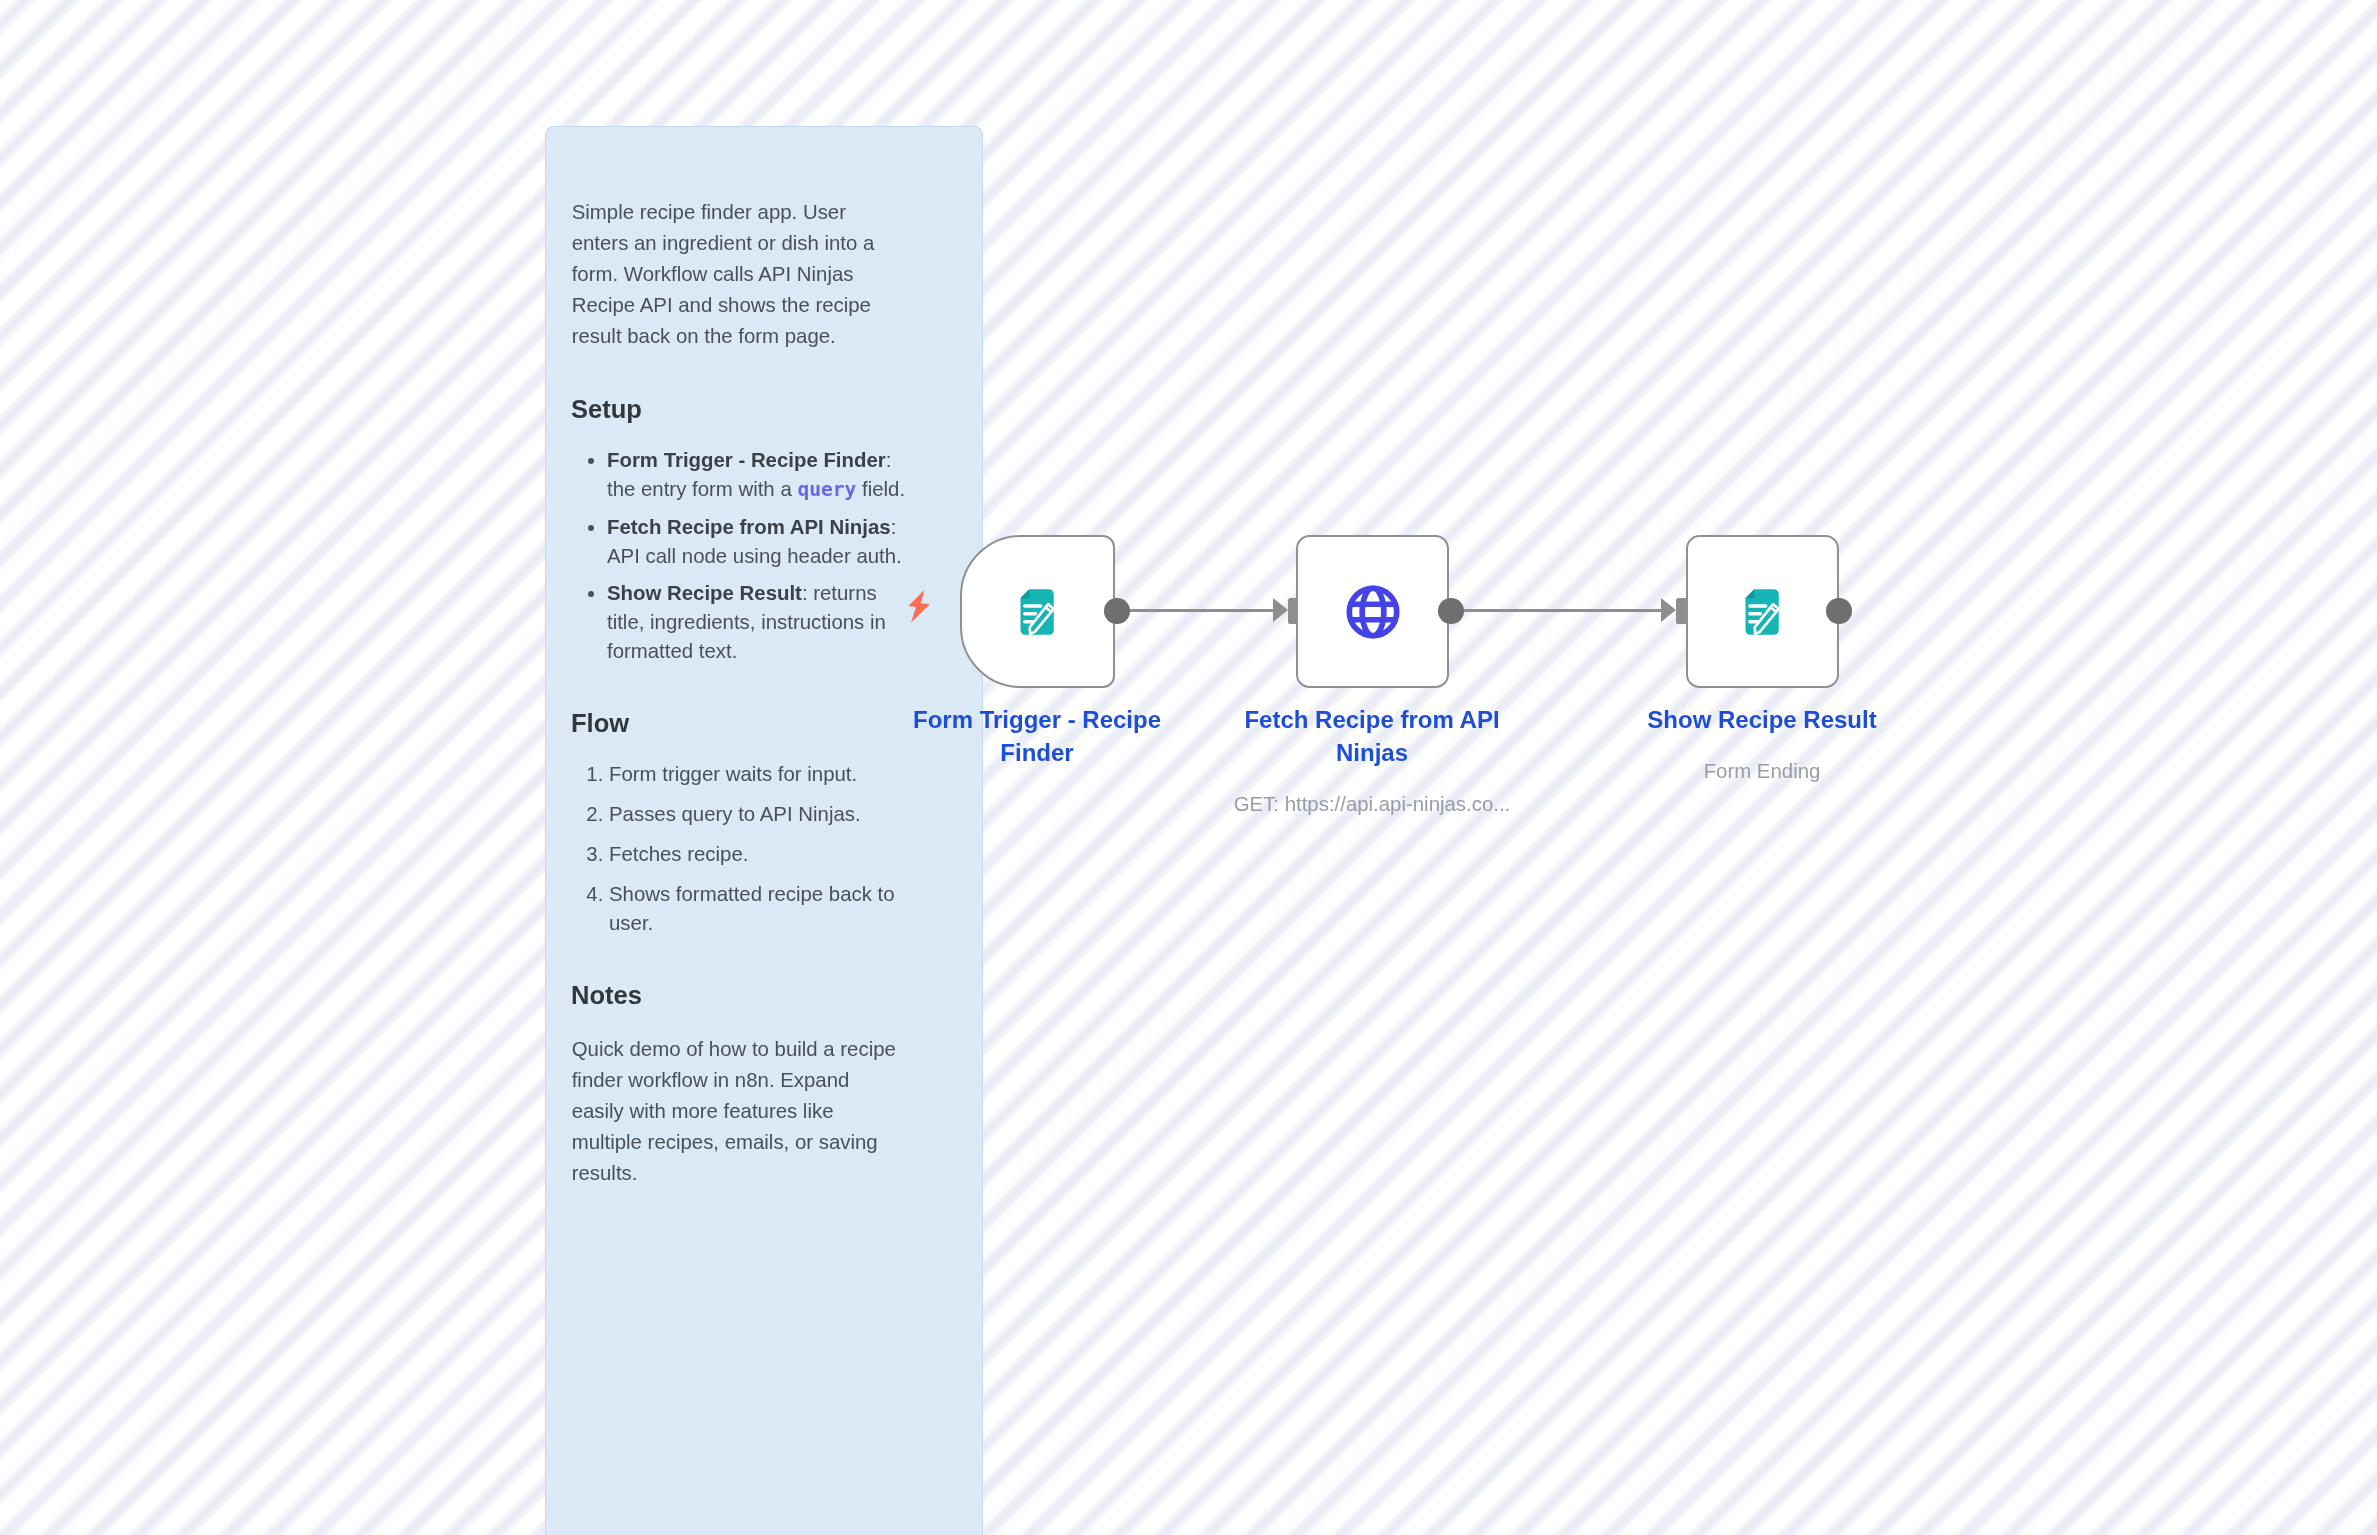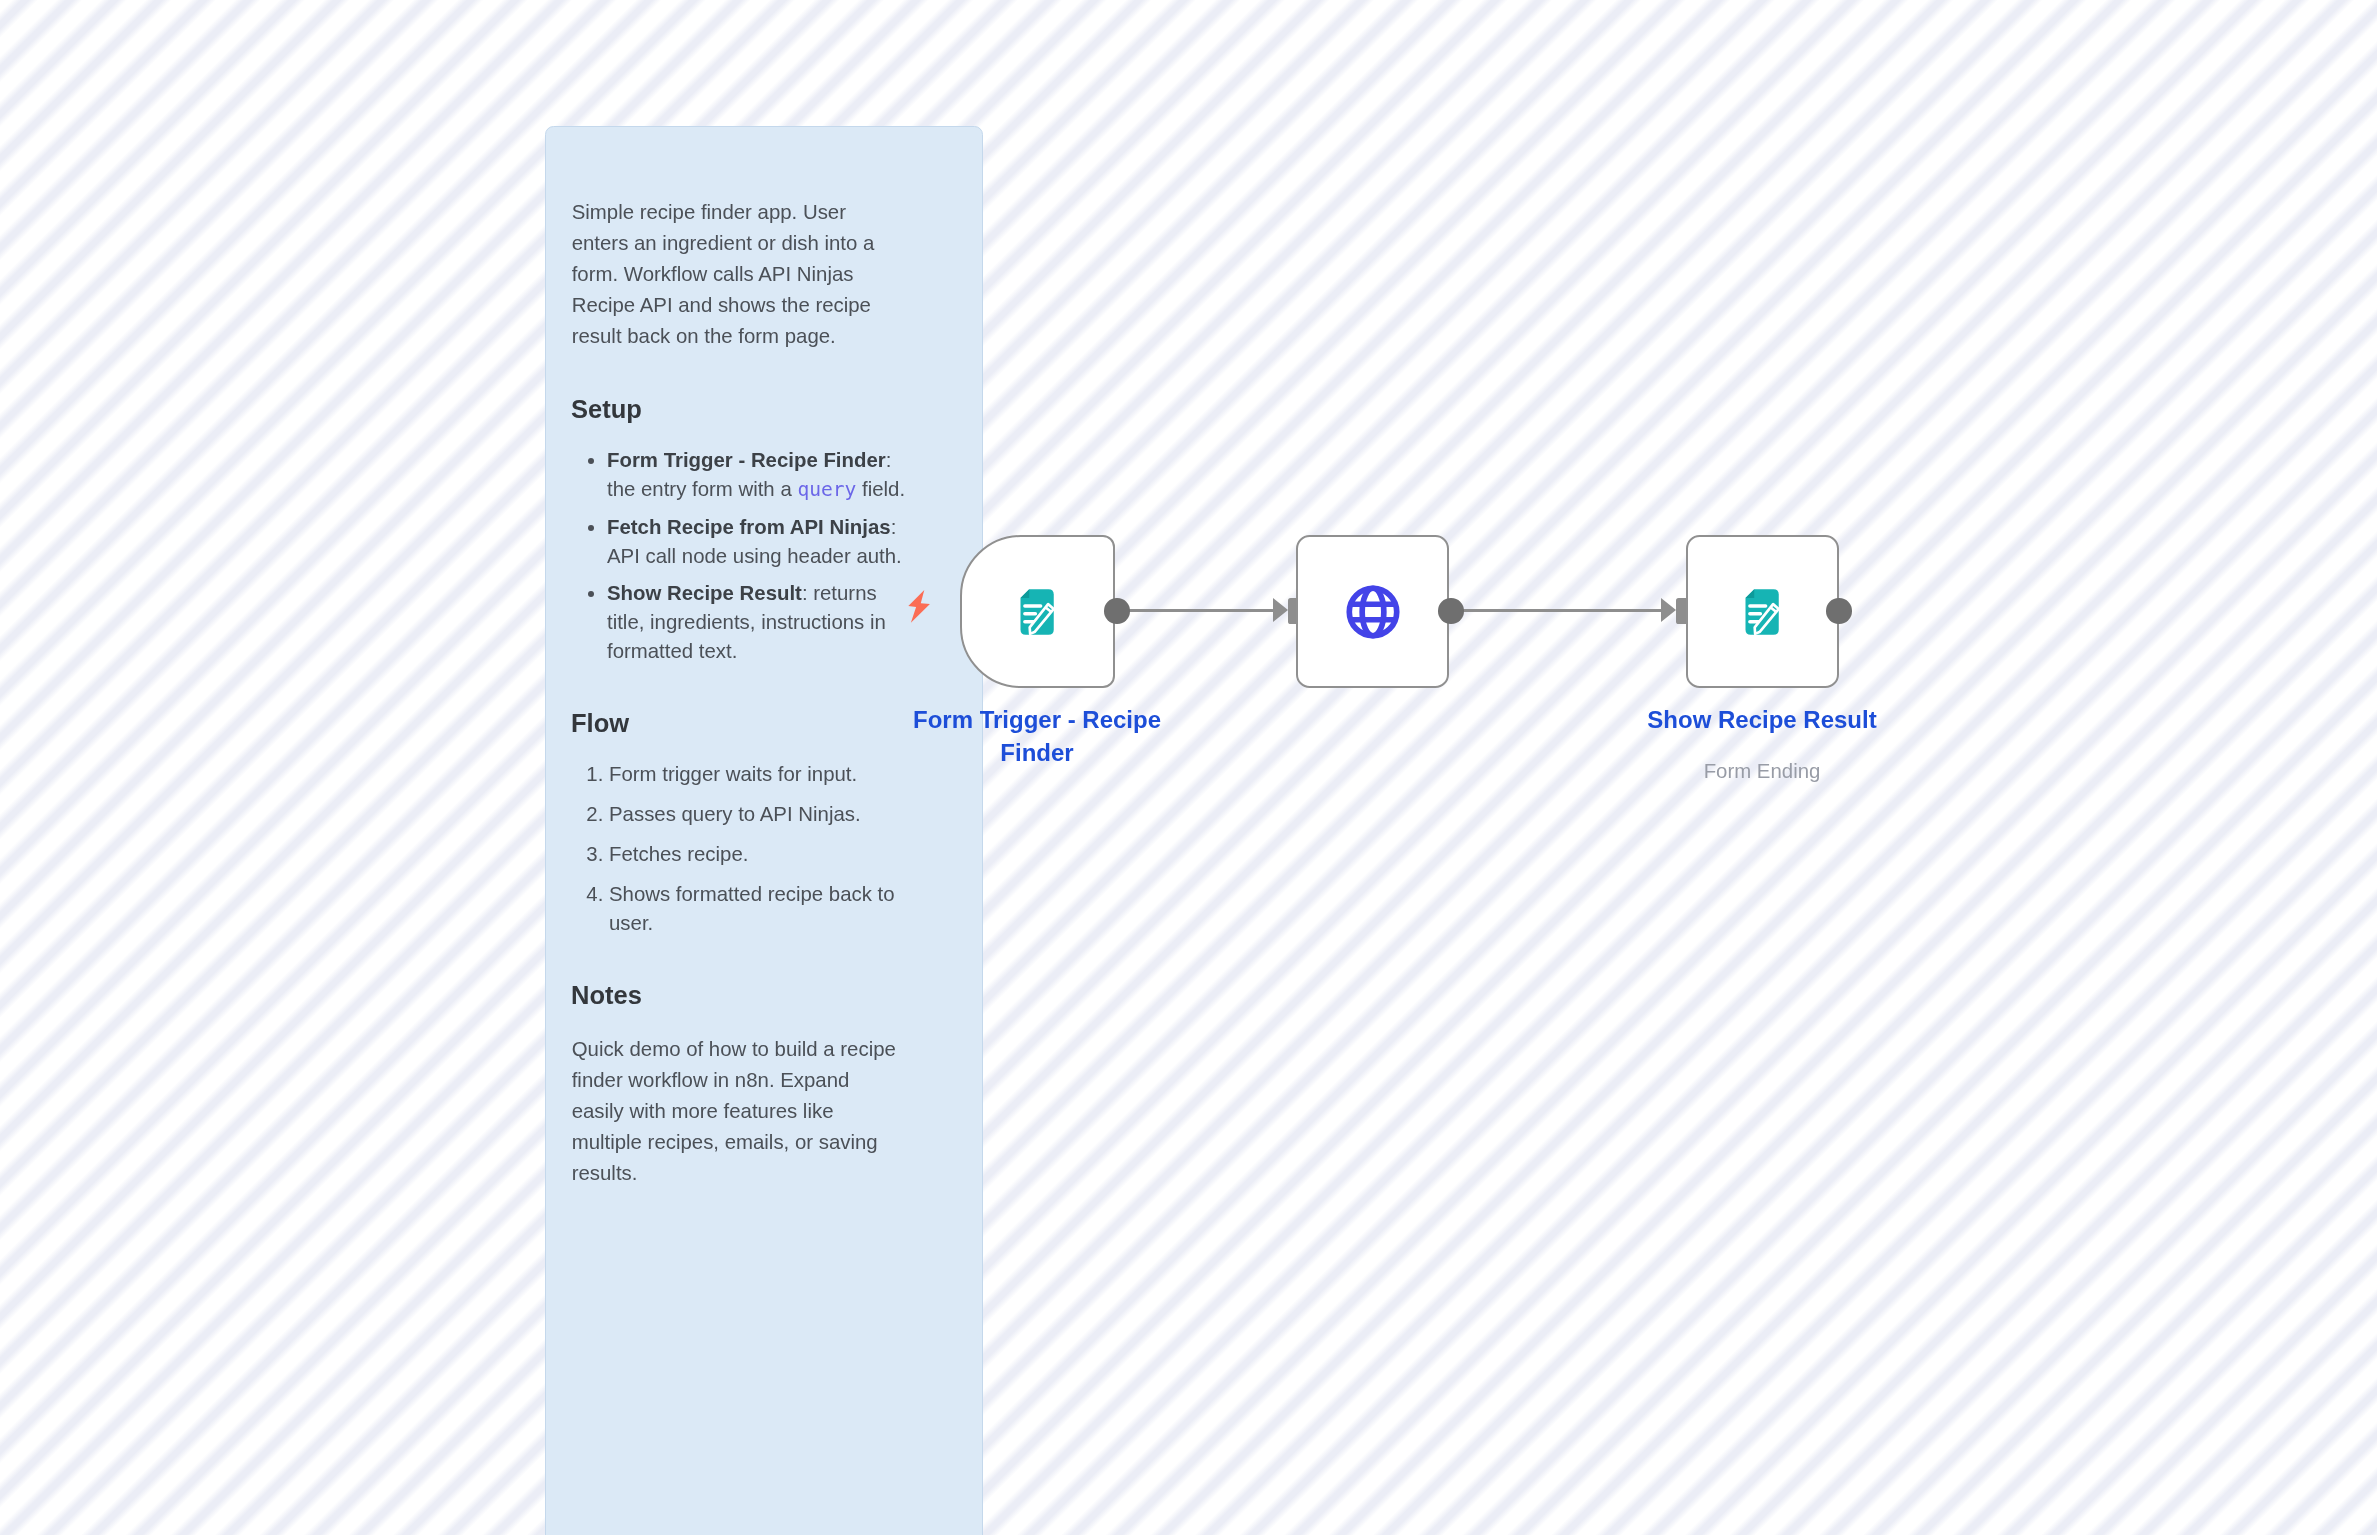"query" .sticky code { font-weight: none -> bold }
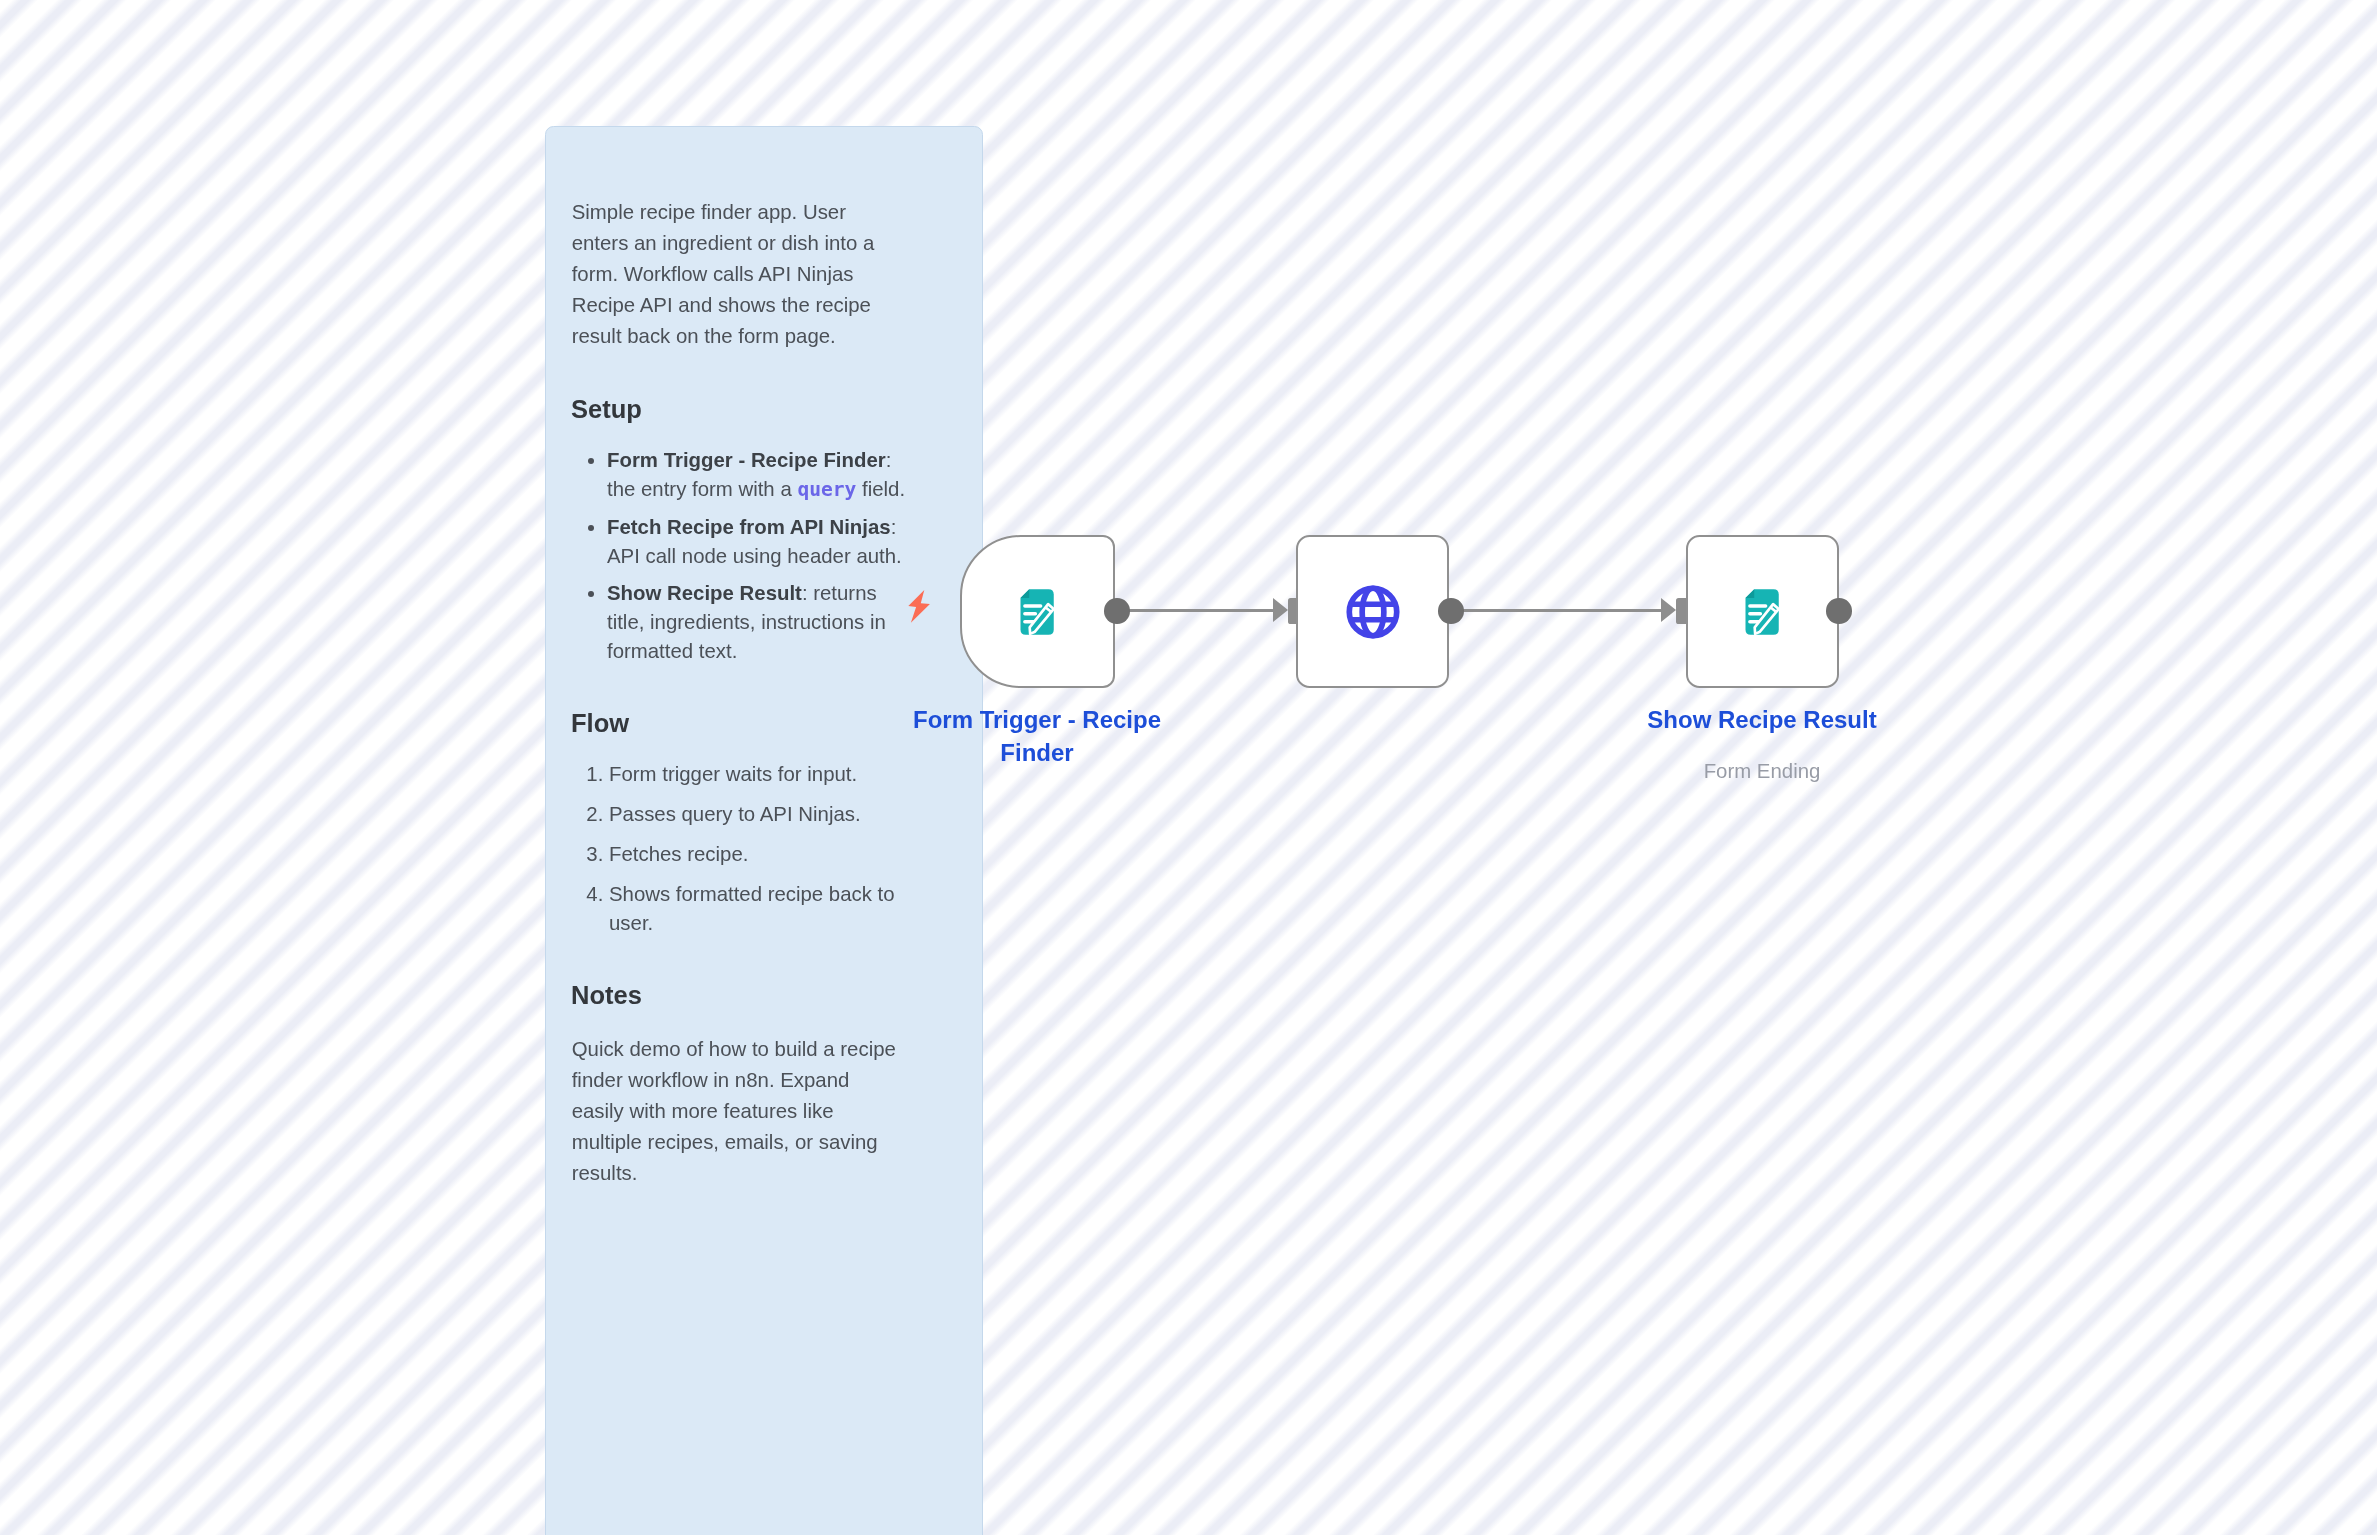"Fetch Recipe from API" div.node-caption { html: none -> <div> <div>Fetch Recipe from API Ninjas</div> <div>GET: https://api.api-ninjas.co...</div> </div> }
